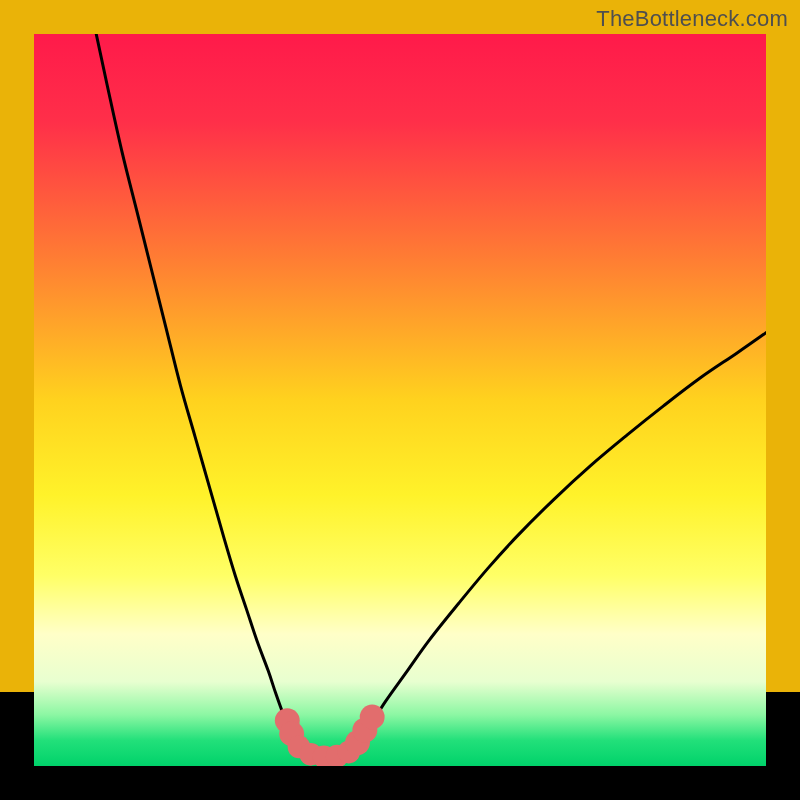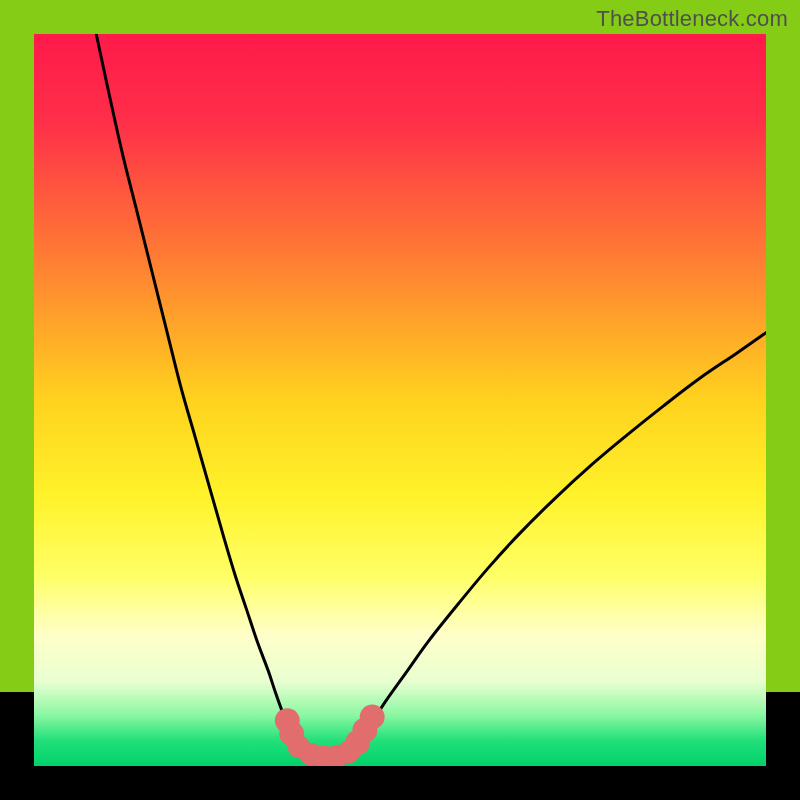"TheBottleneck.com" .frame { background: #84cc16 -> #eab308 }
